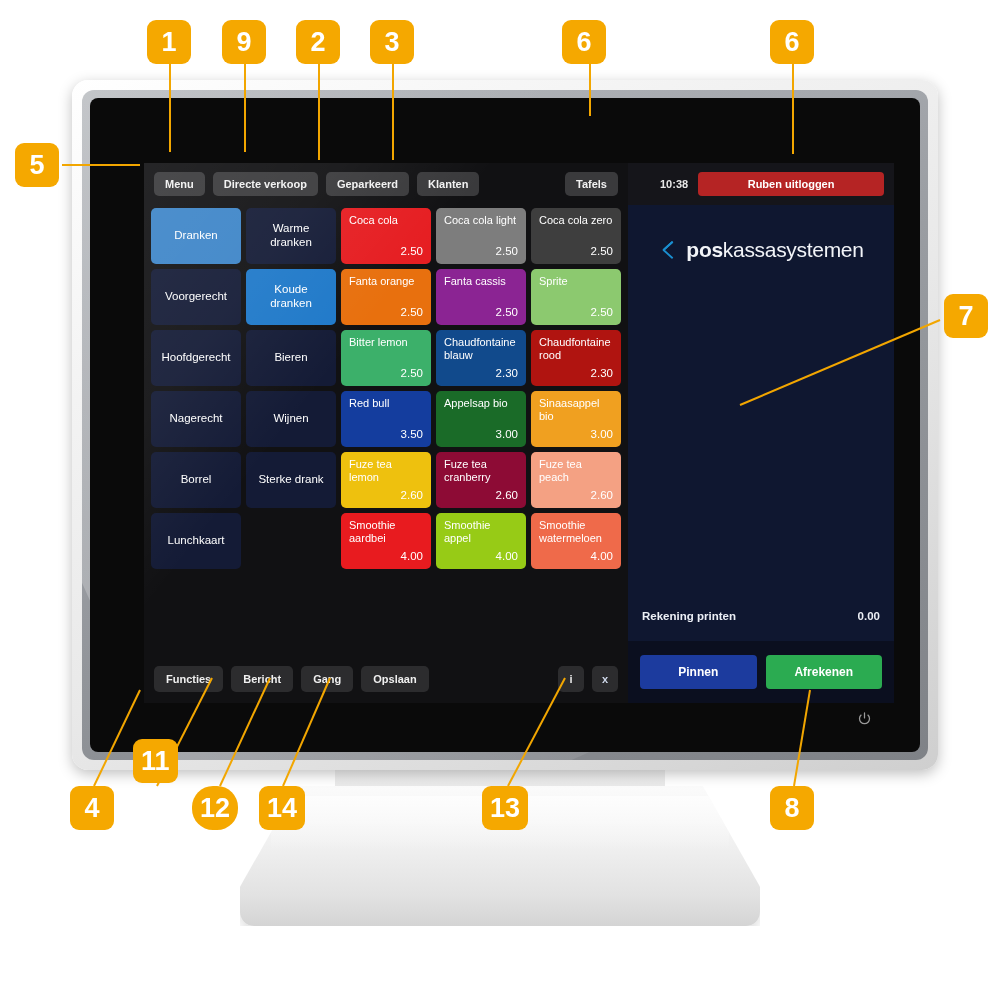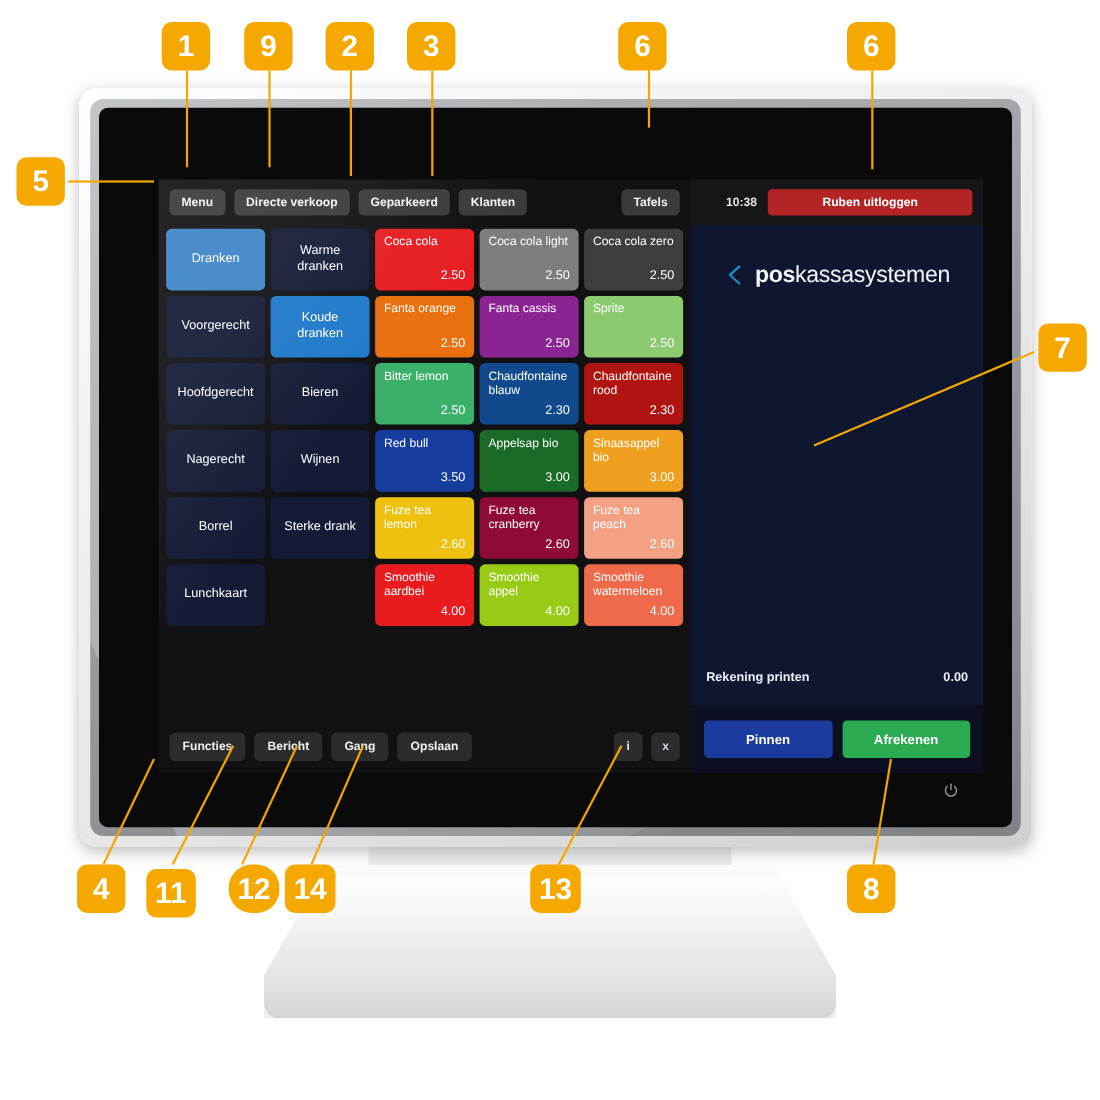"11" div.badge { top: 790px -> 739px }
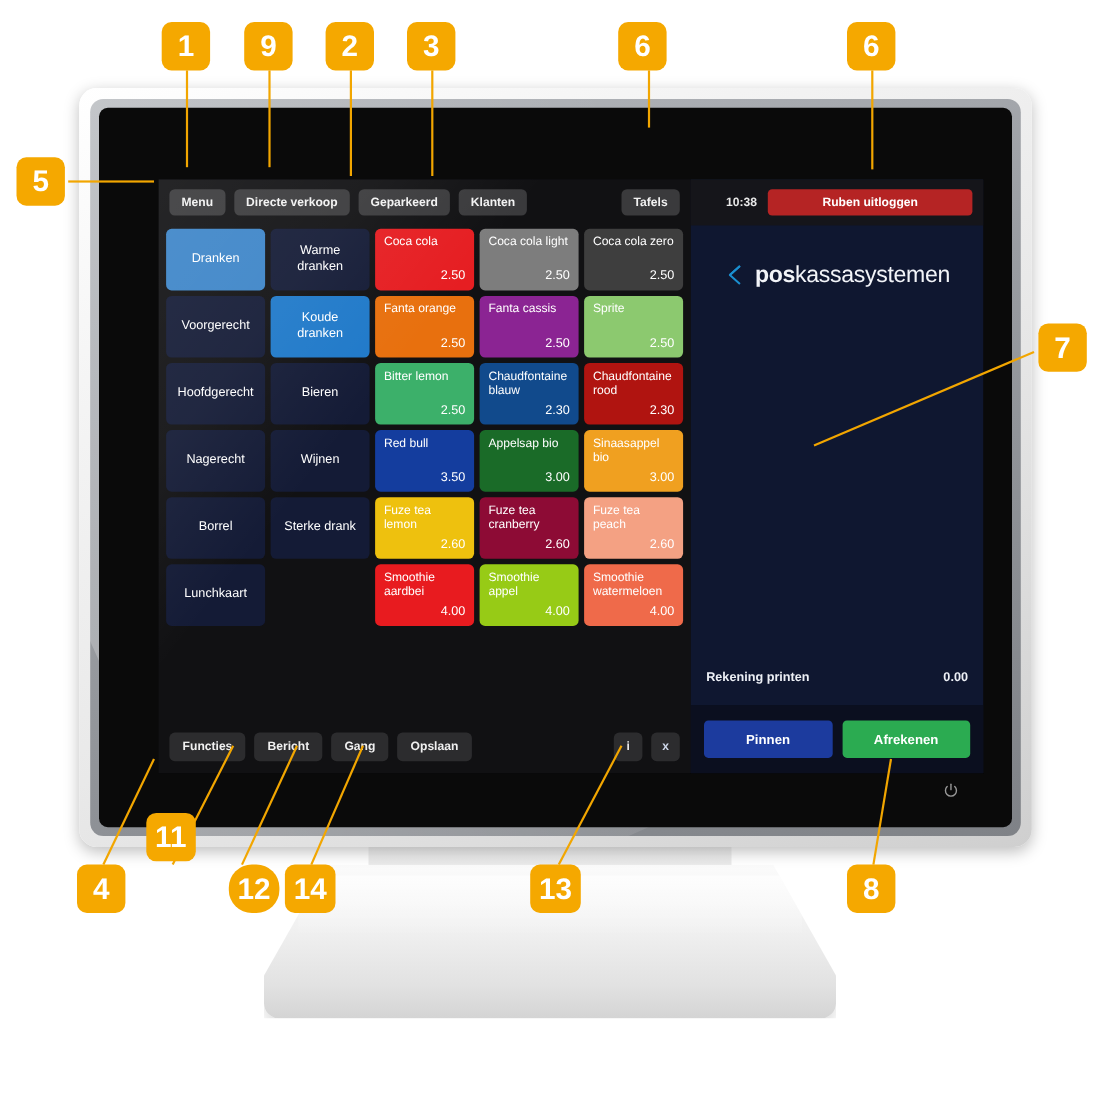"12" div.badge { left: 208px -> 192px }
